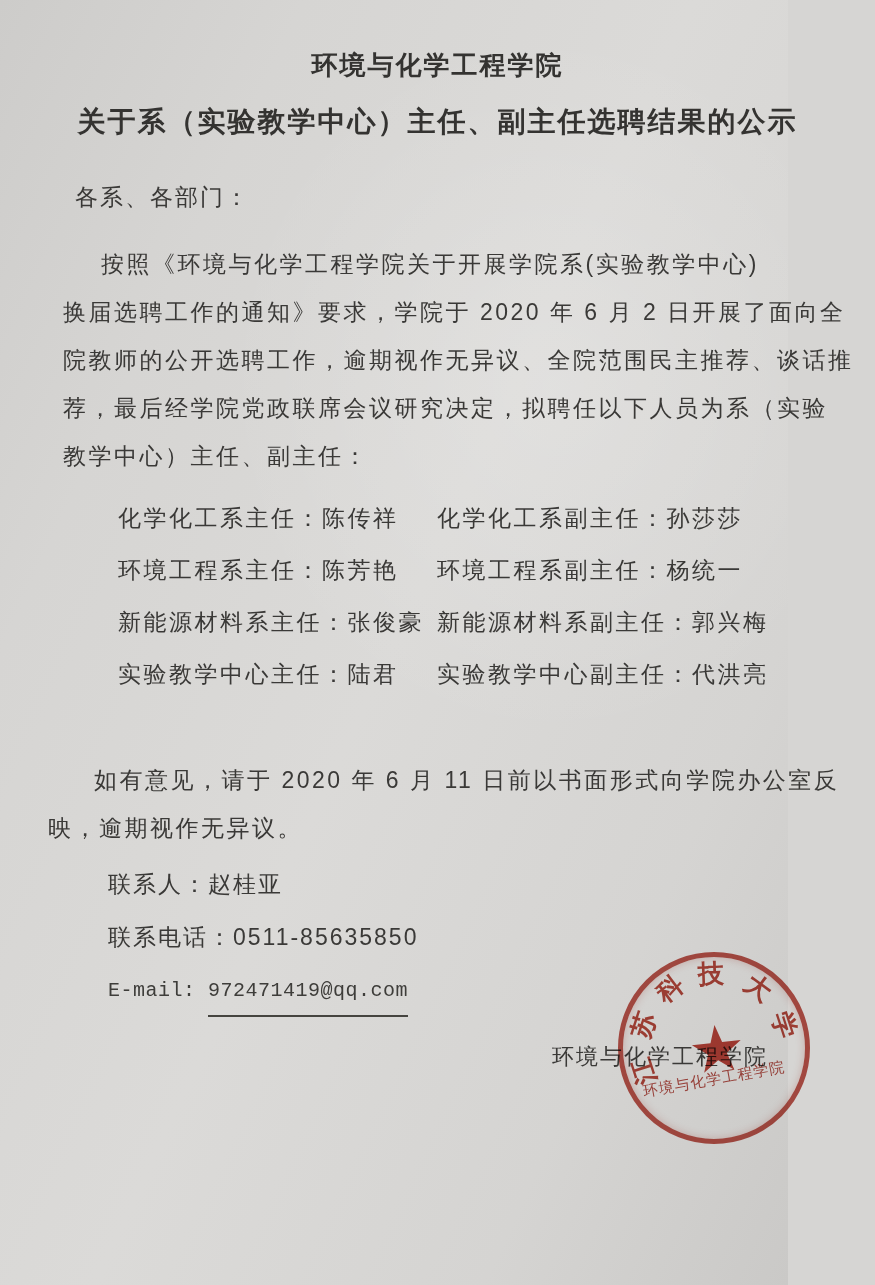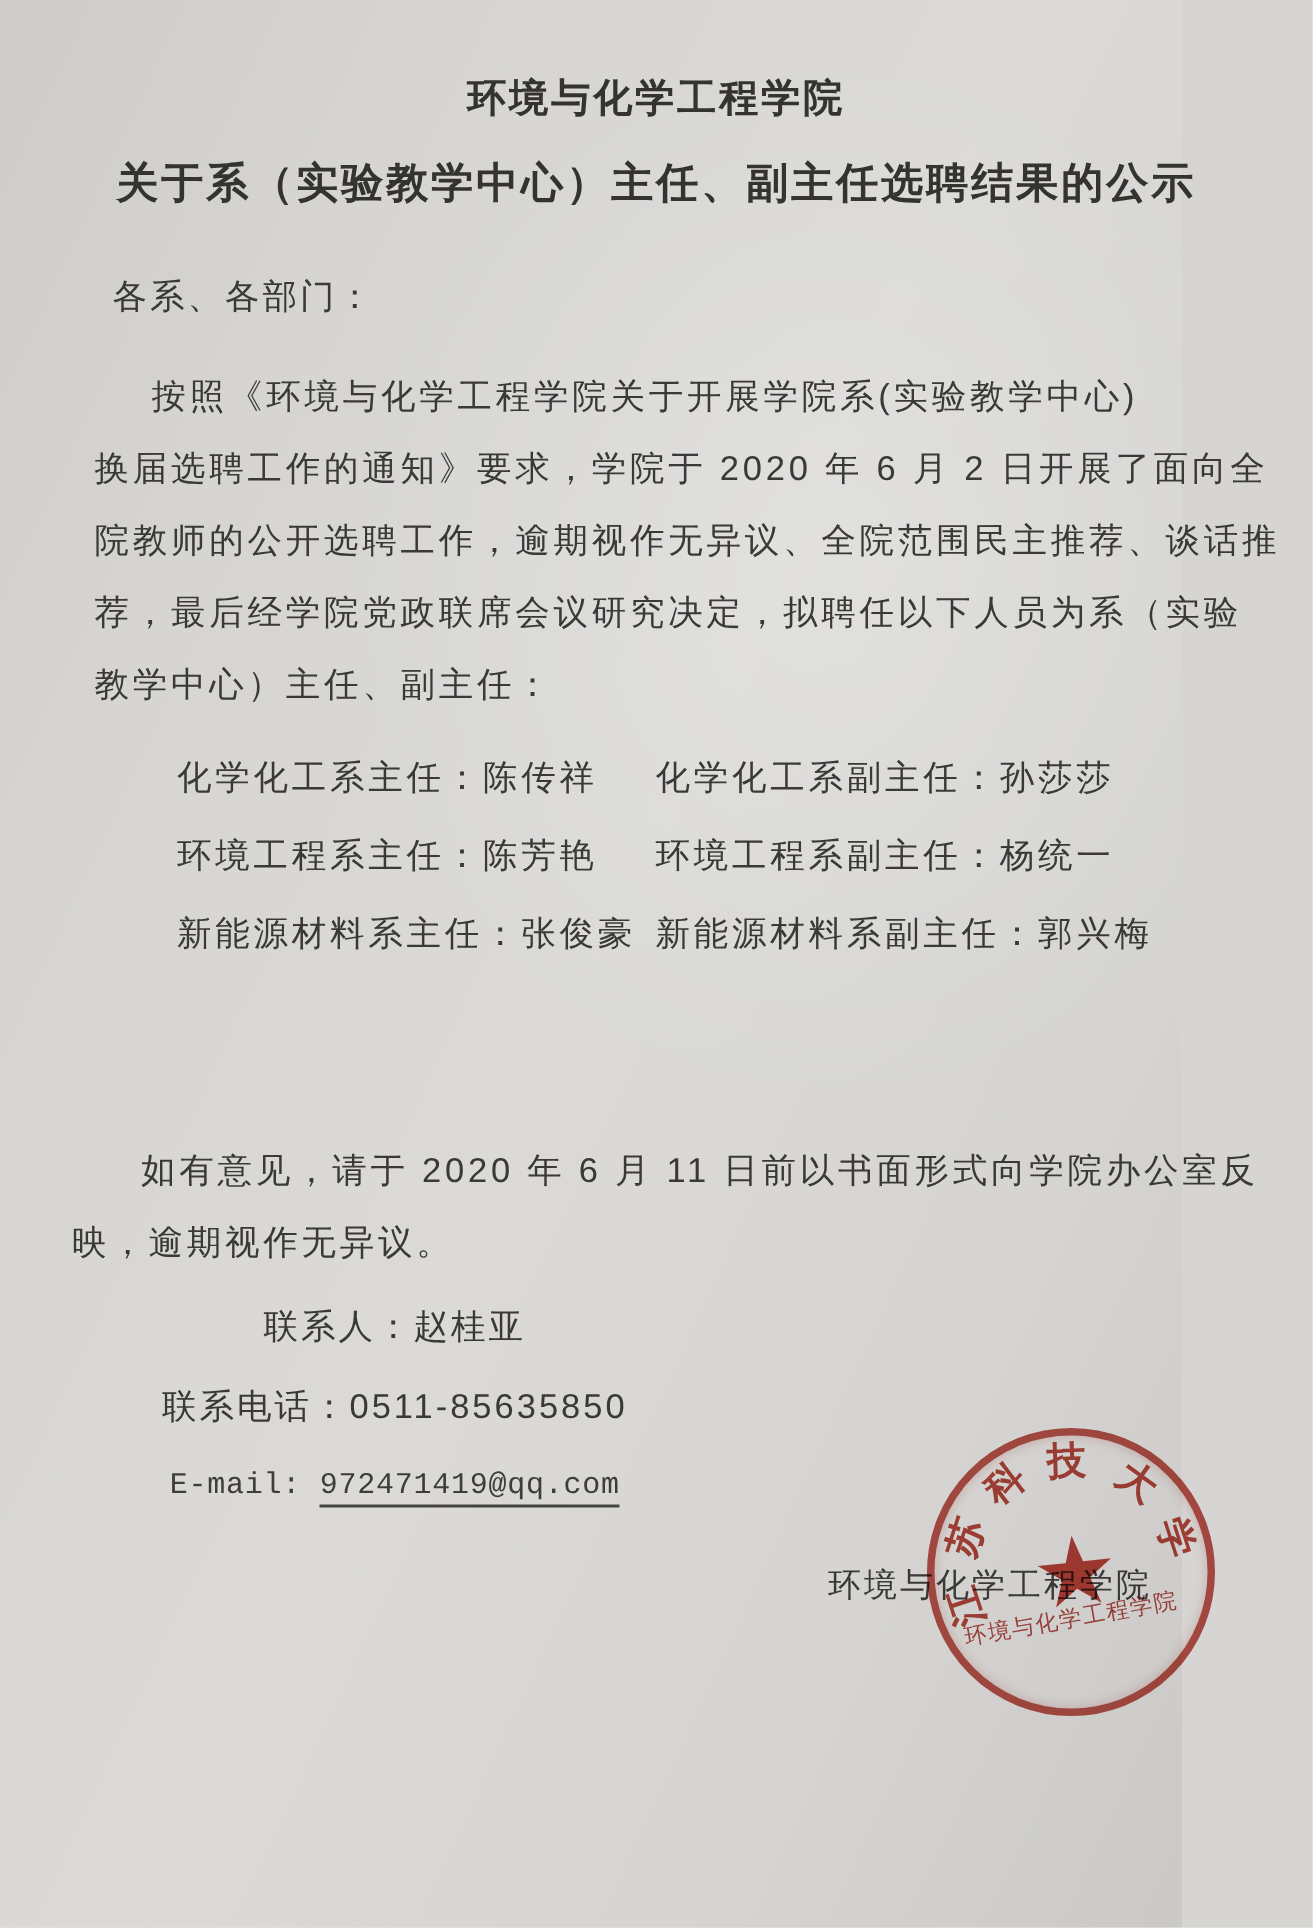"实验教学中心主任：陆君 实验教学中心副主任：代洪亮" div.row { html: none -> <div> <span>实验教学中心主任：陆君</span><span>实验教学中心副主任：代洪亮</span> </div> }
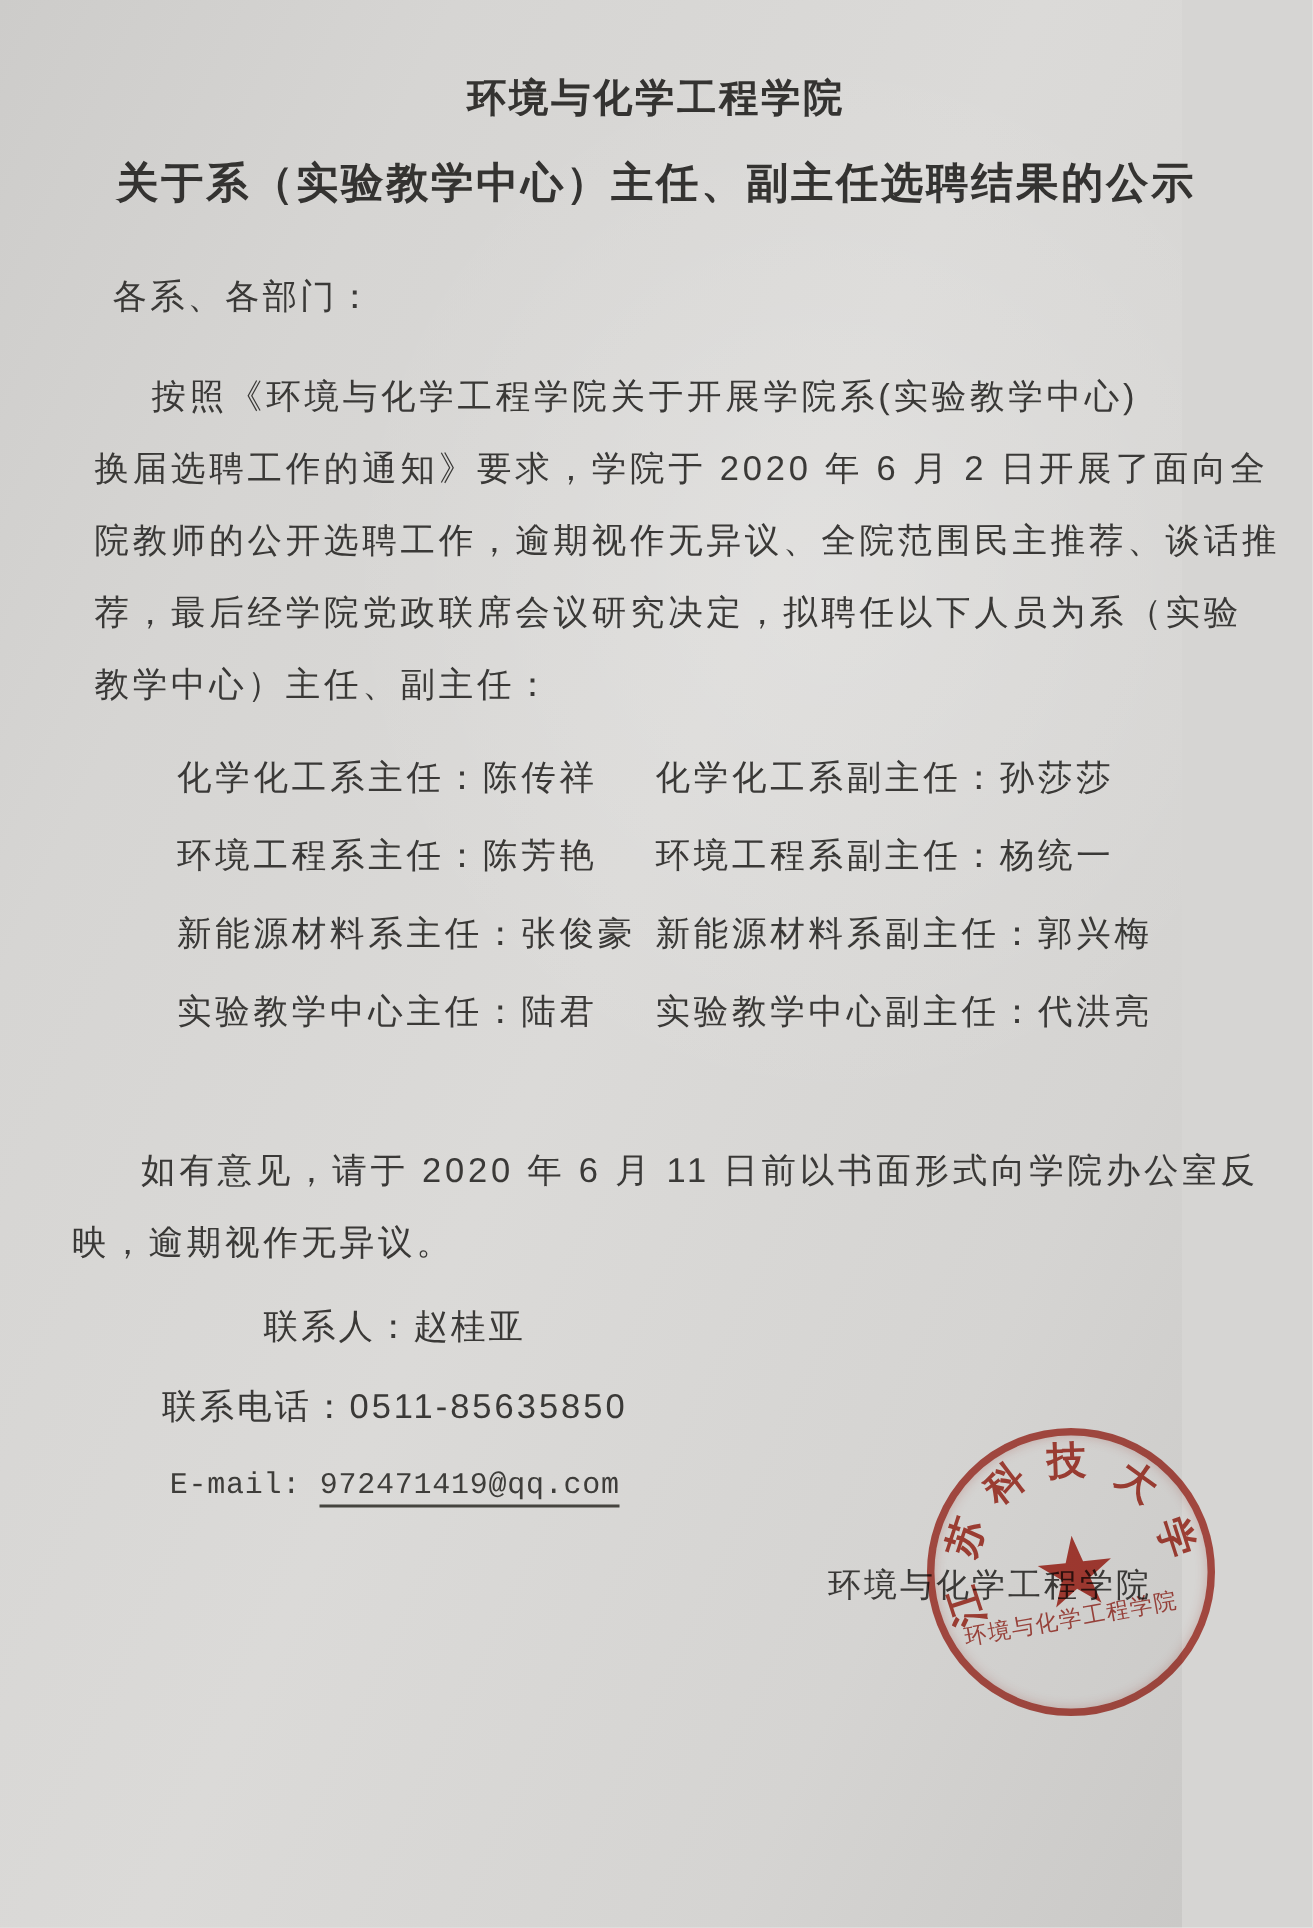"联系人：赵桂亚" .contacts { text-align: center -> none }
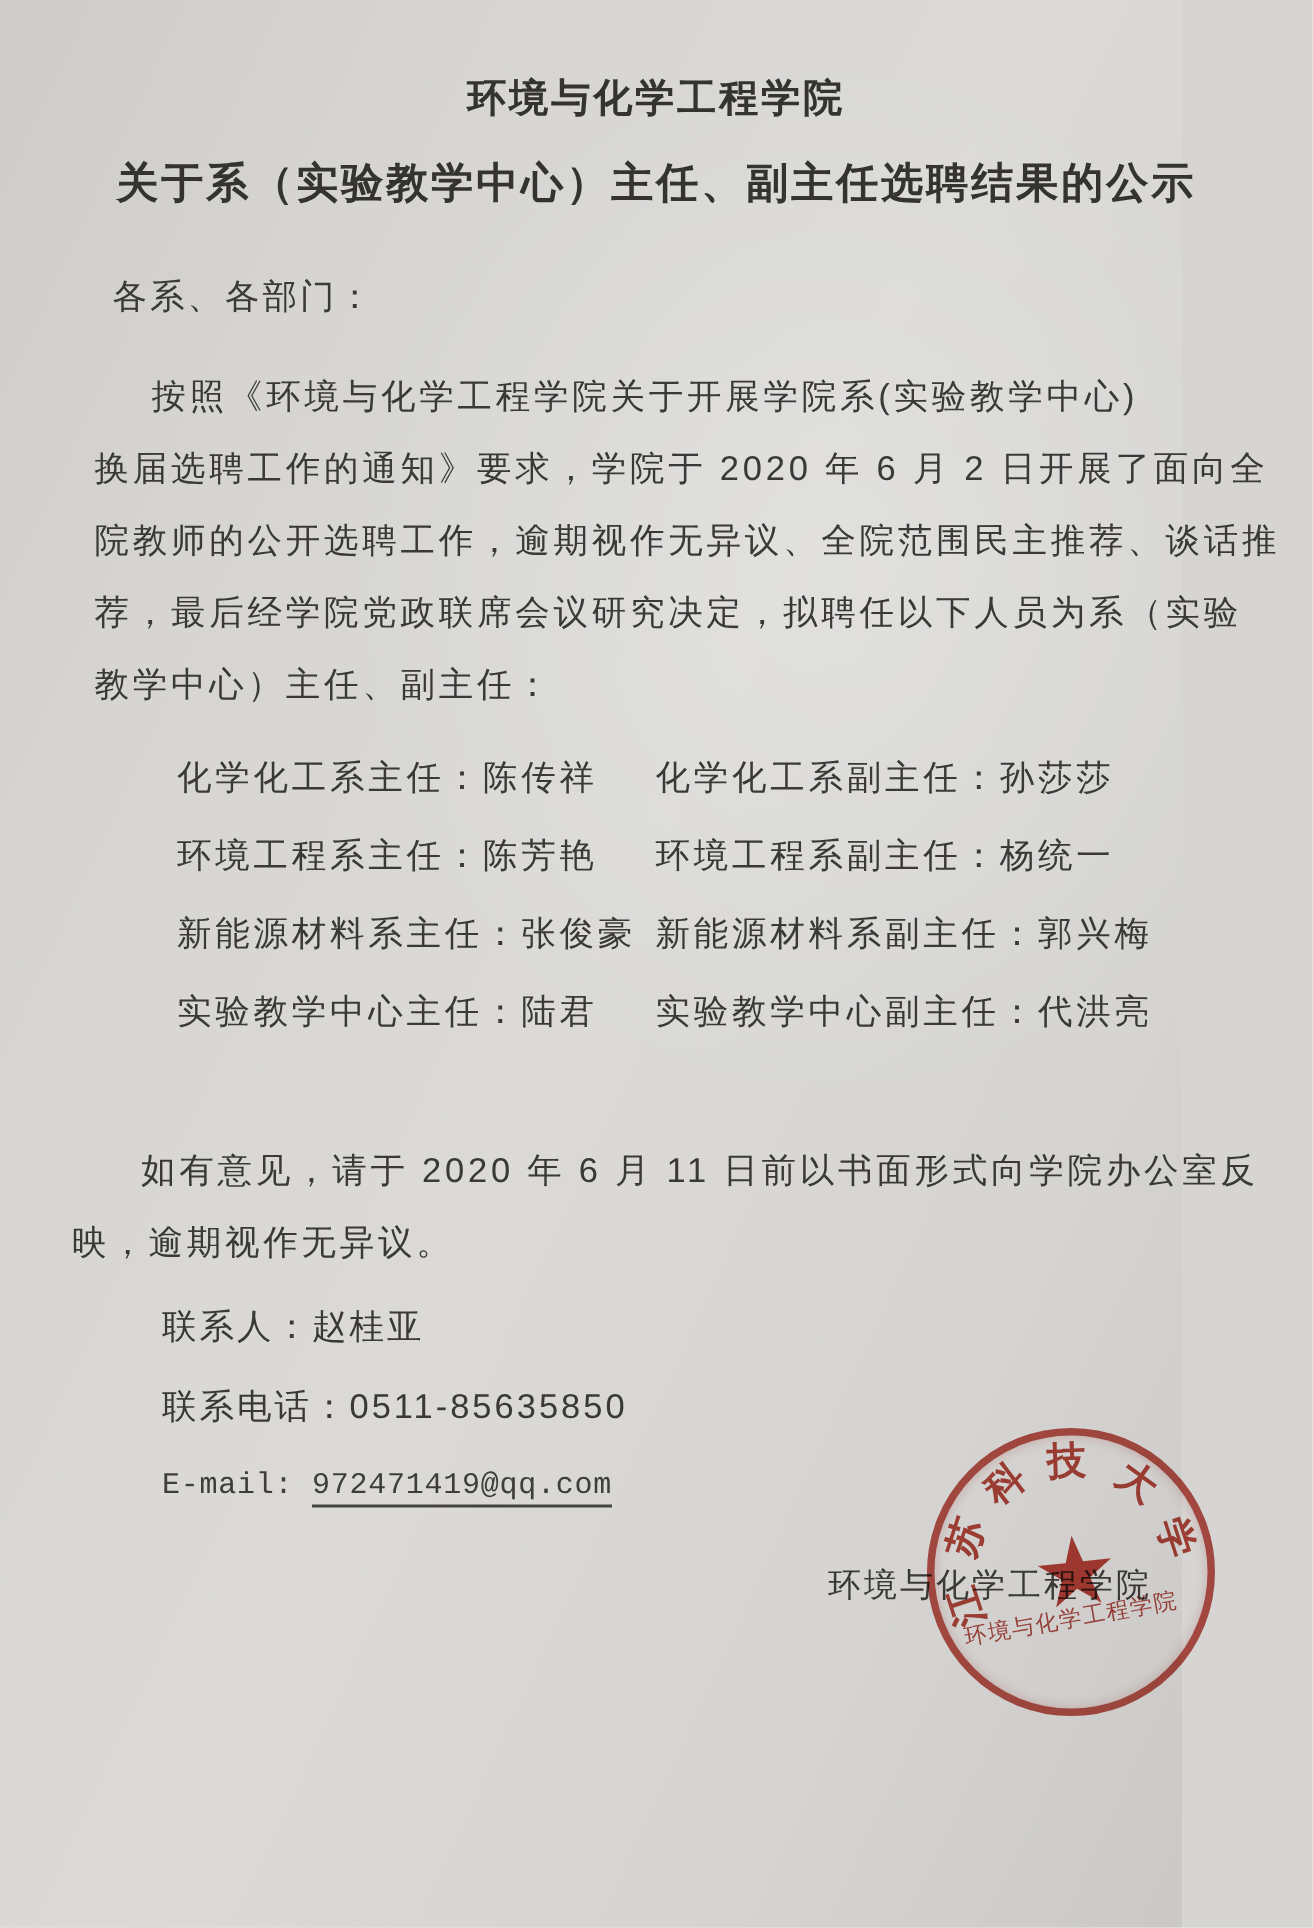"972471419@qq.com" .email-addr { padding-bottom: 1px -> 13px }
